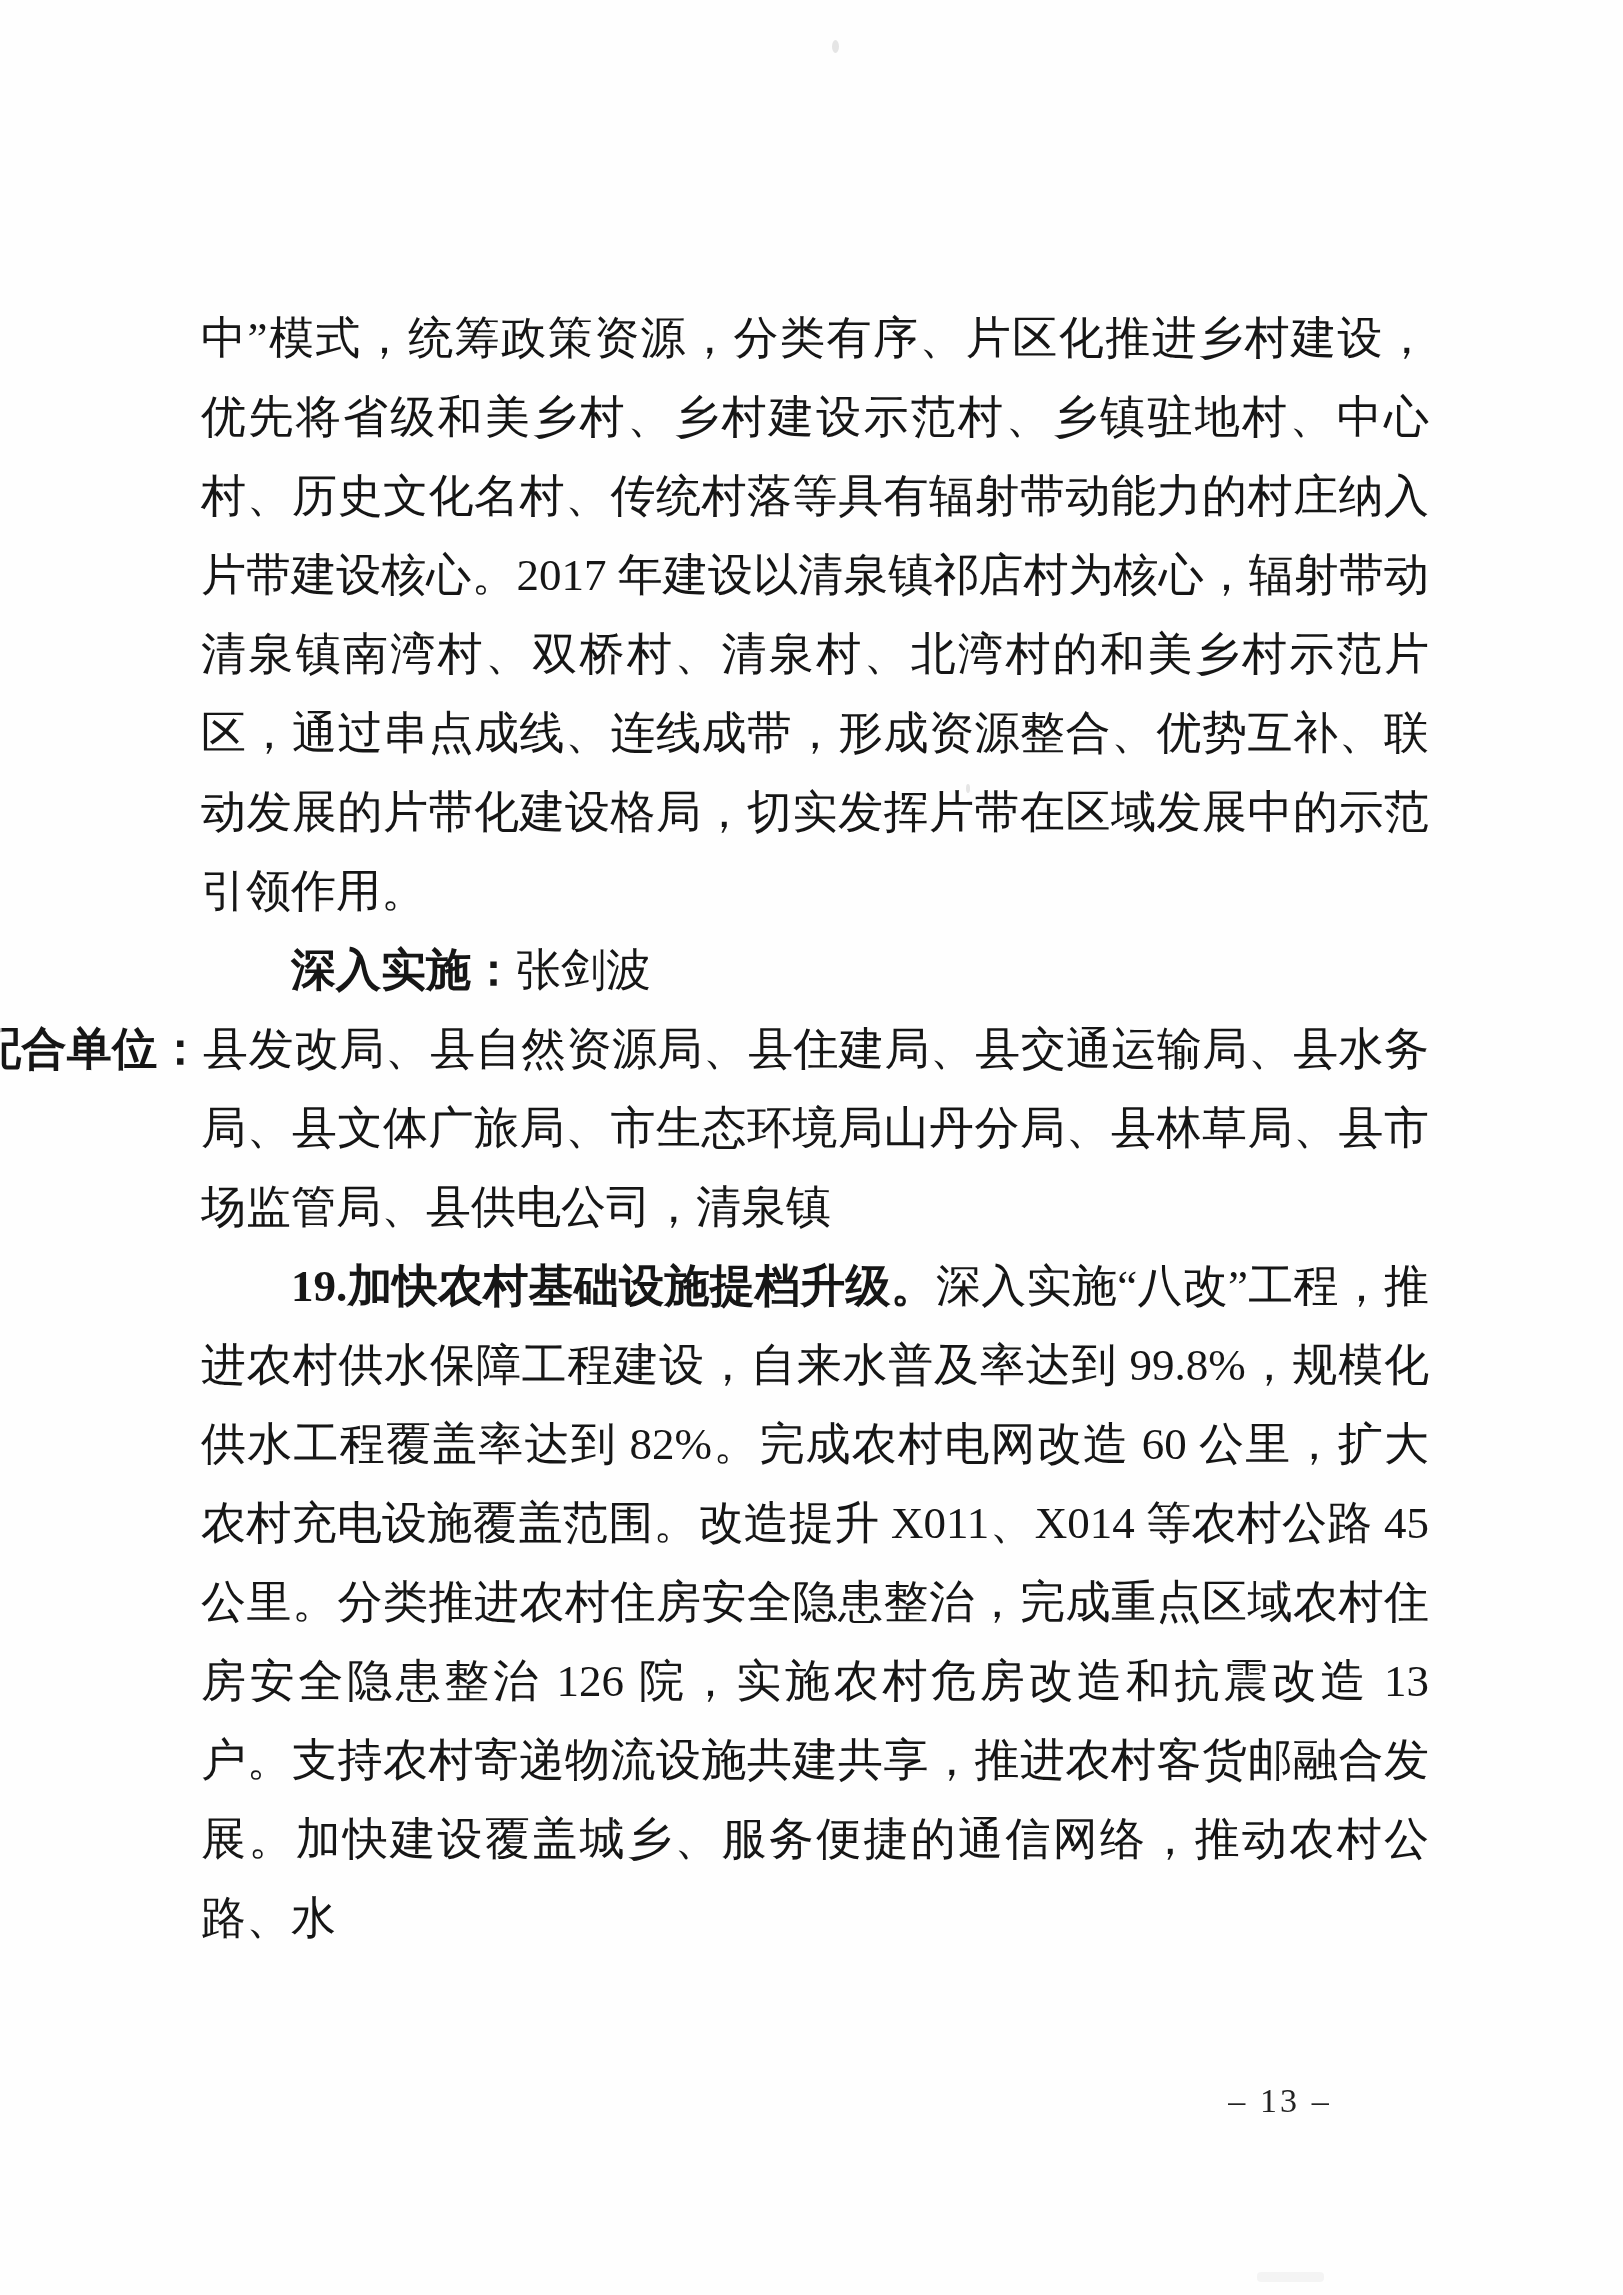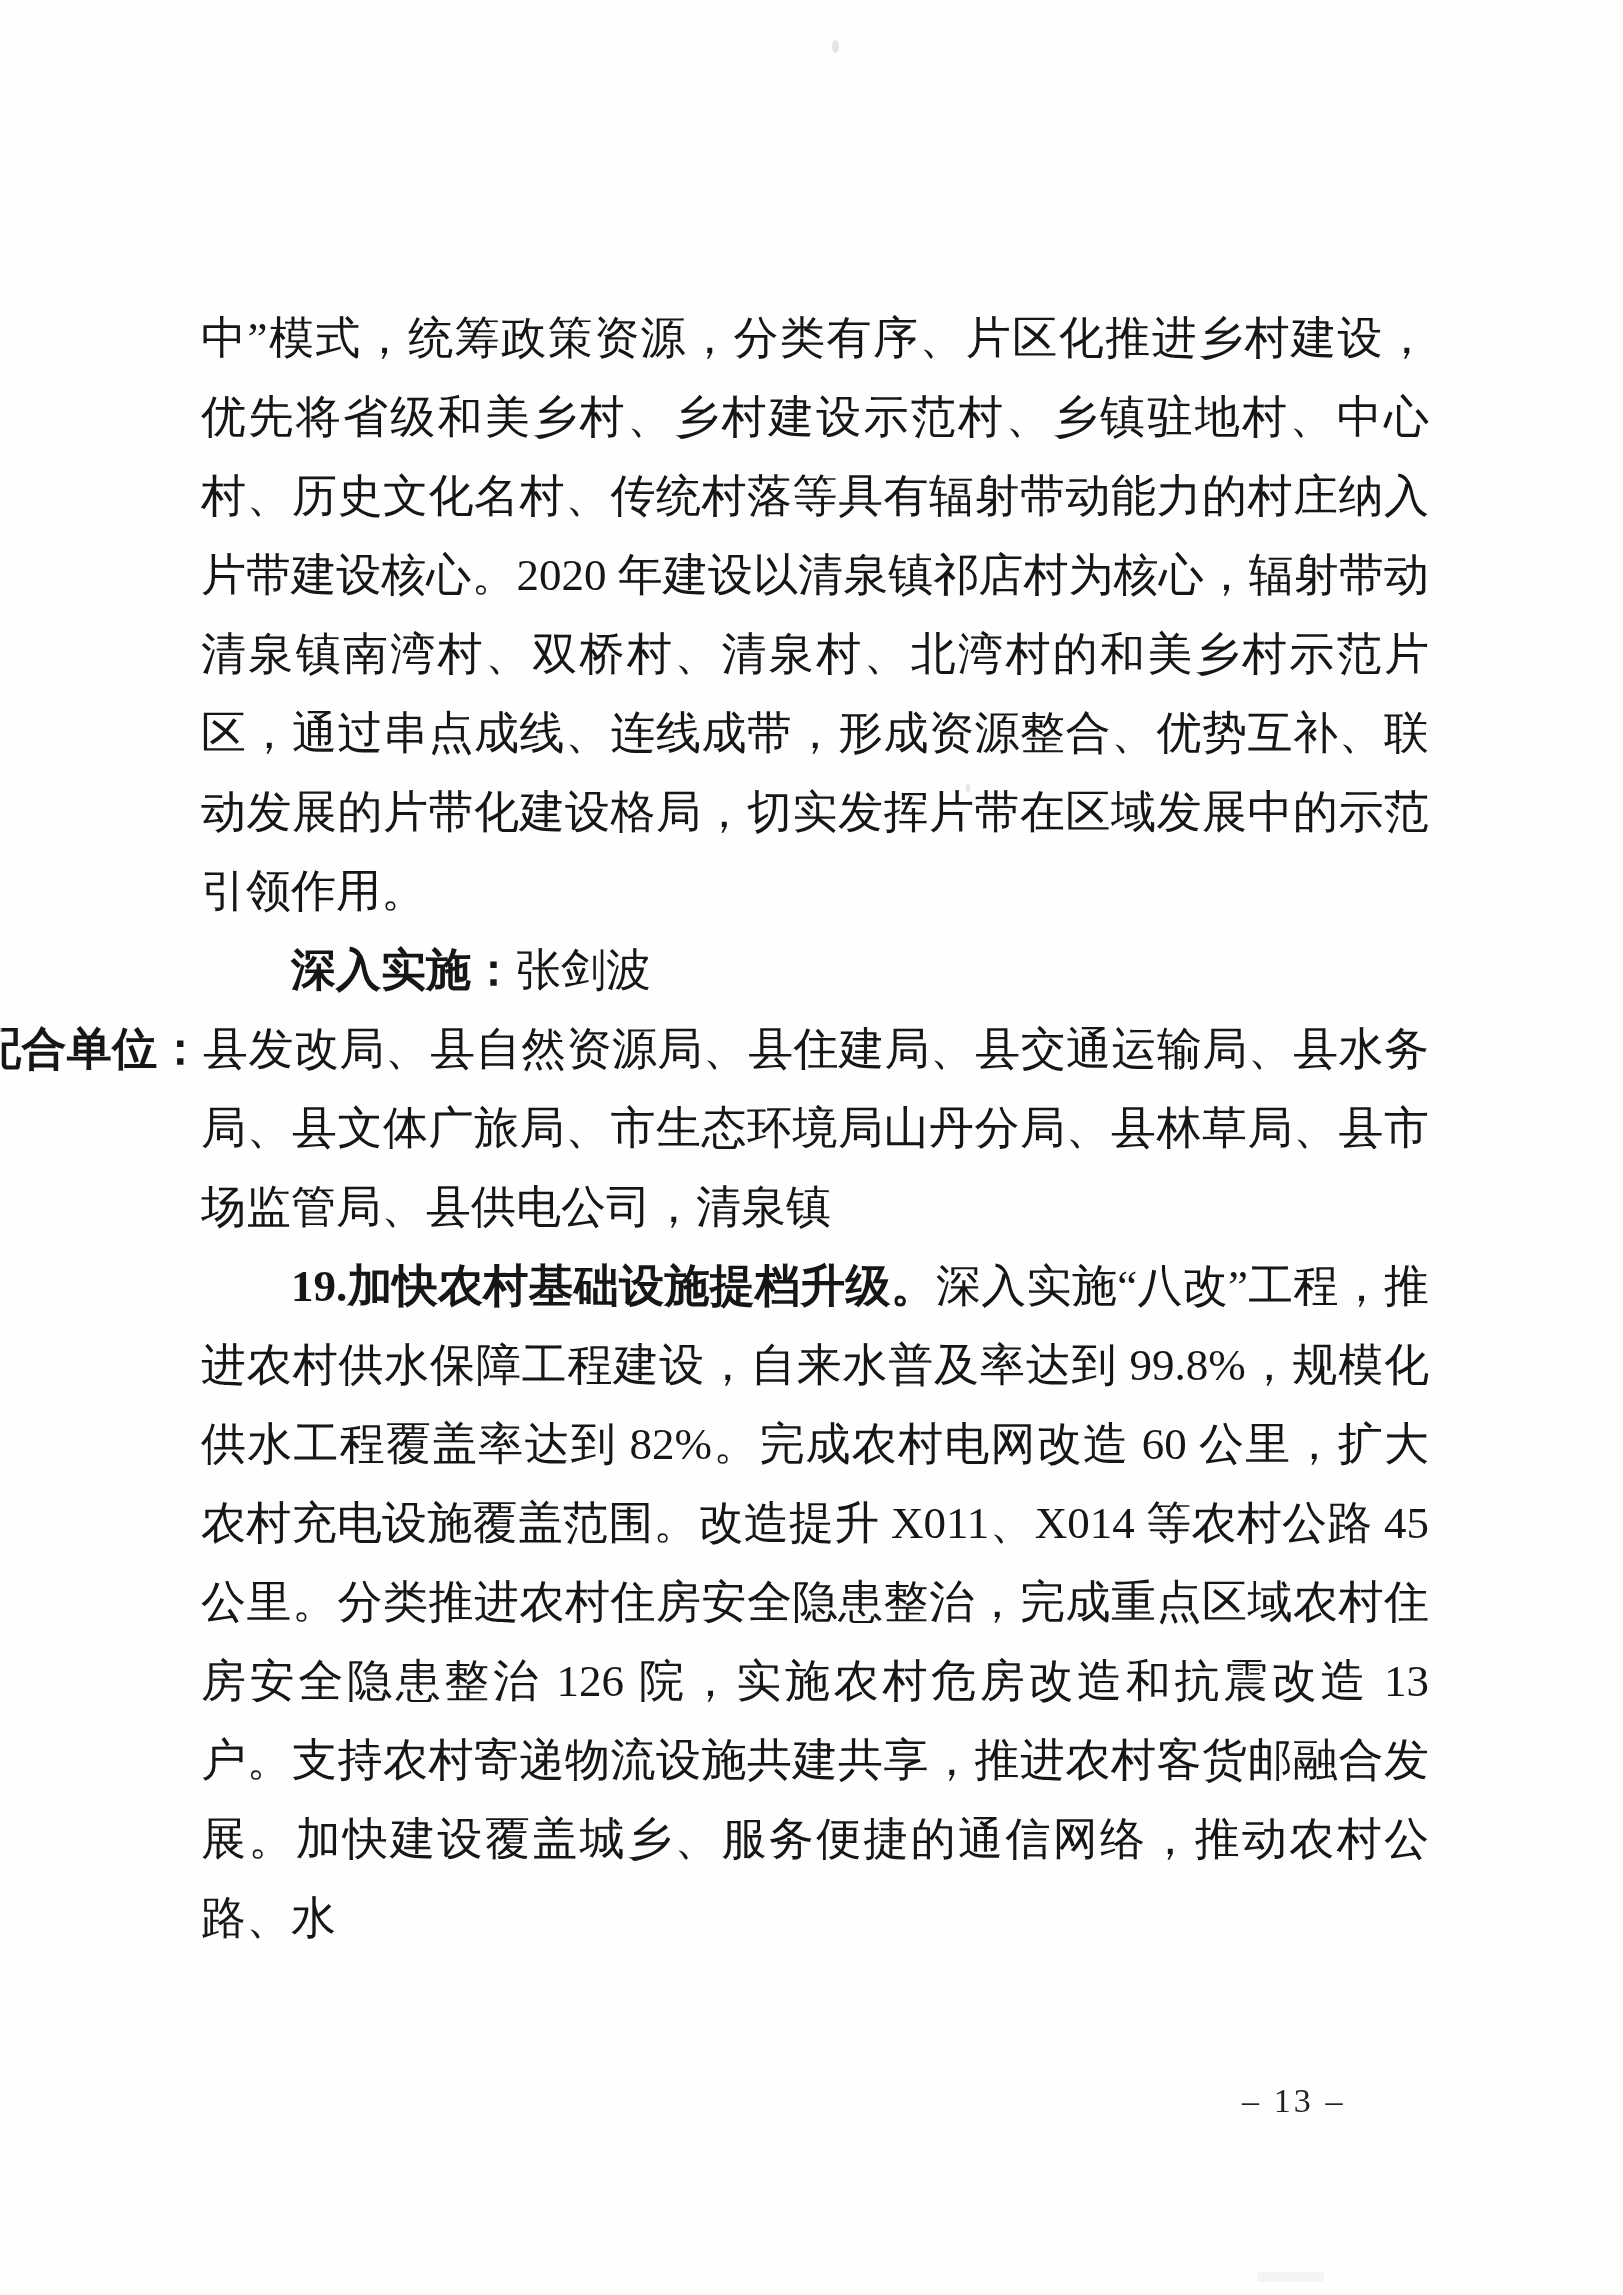"中”模式，统筹政策资源，分类有序、片区化推进乡村建设，优先将省级和美乡村、乡村建" span { text: 2020 -> 2017 }
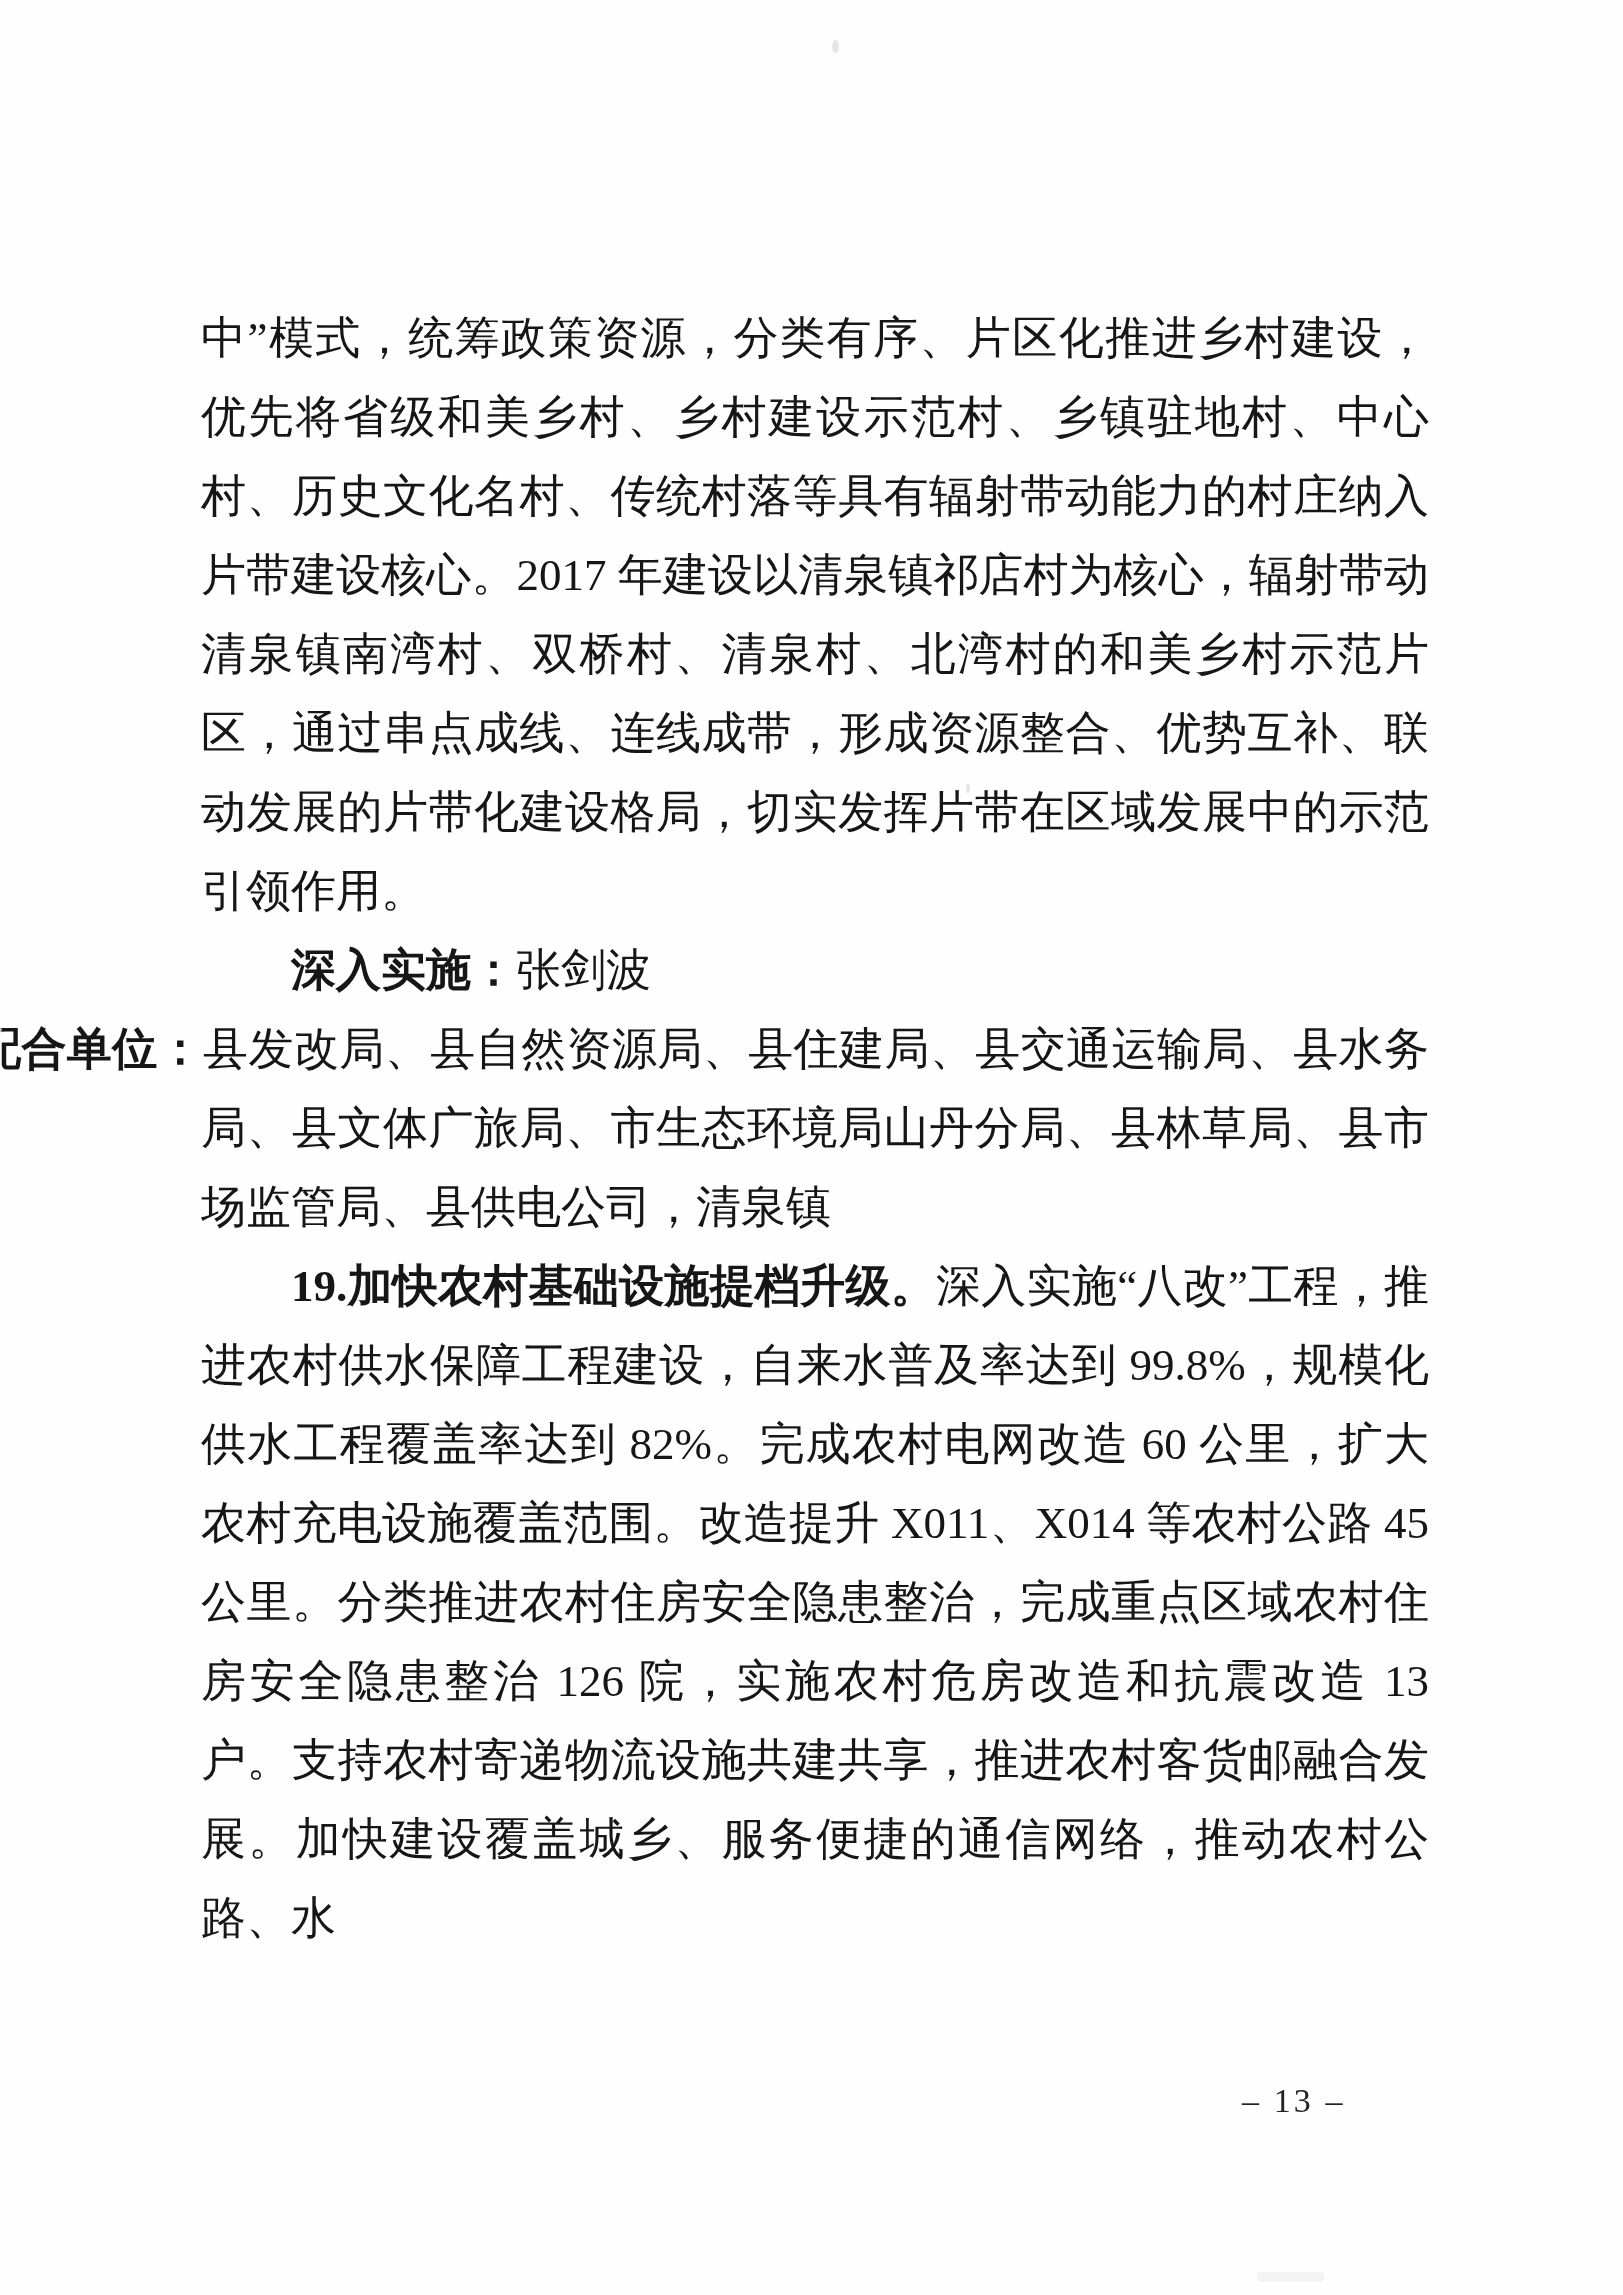"– 13 –" .page-number { left: 1242px -> 1193px; text-align: none -> center }
